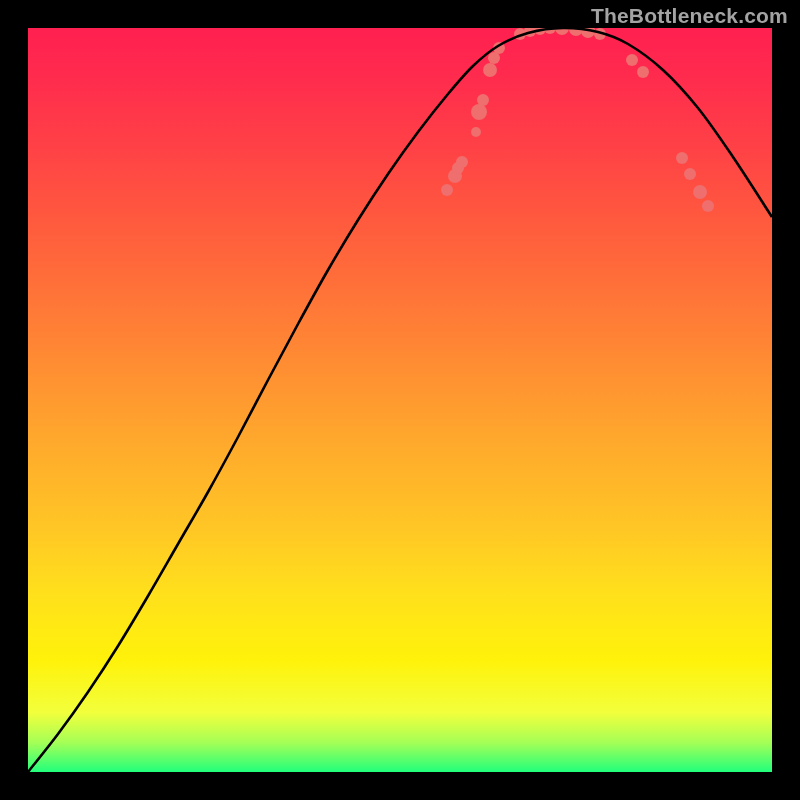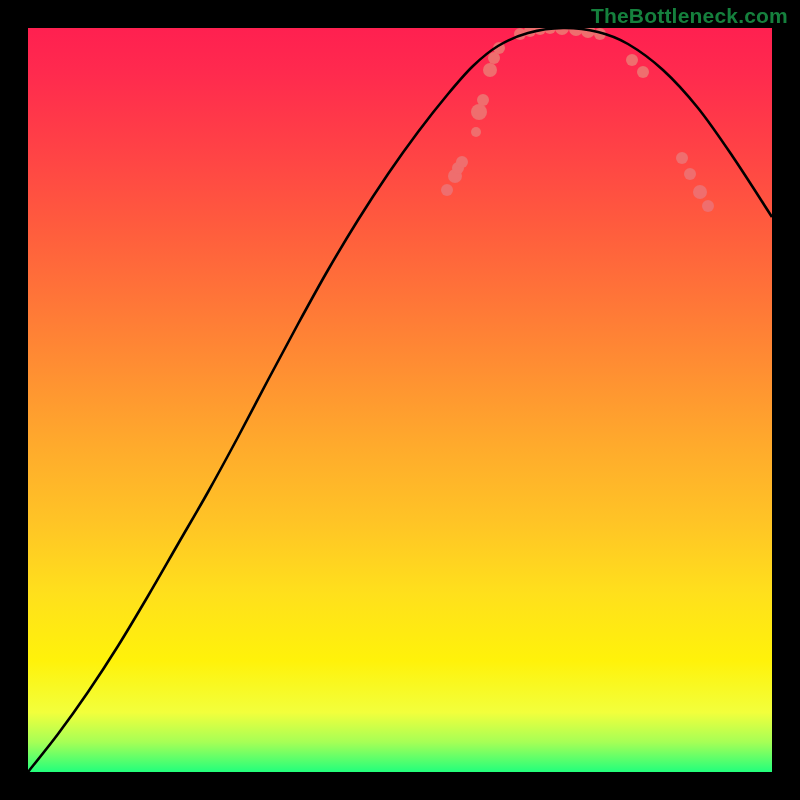"TheBottleneck.com" .watermark { color: #15803d -> #a3a3a3 }
